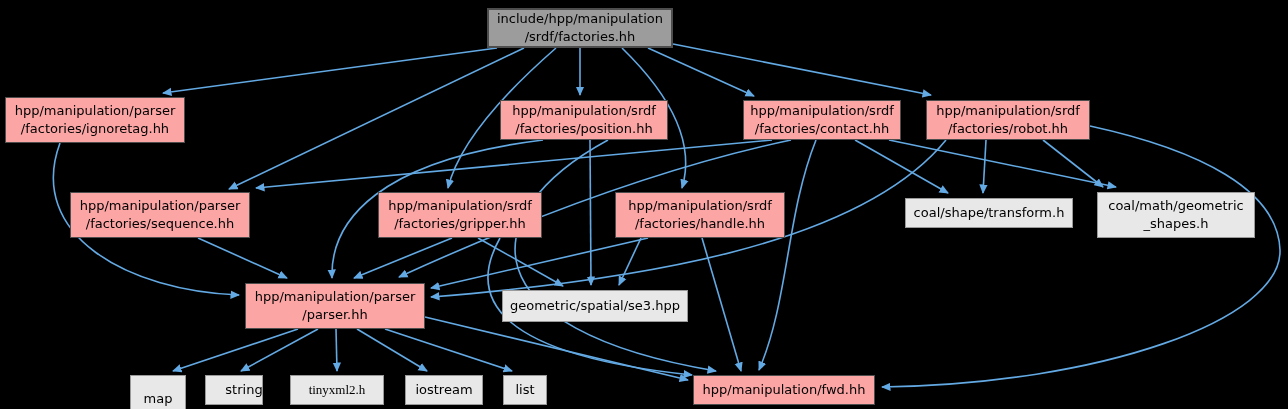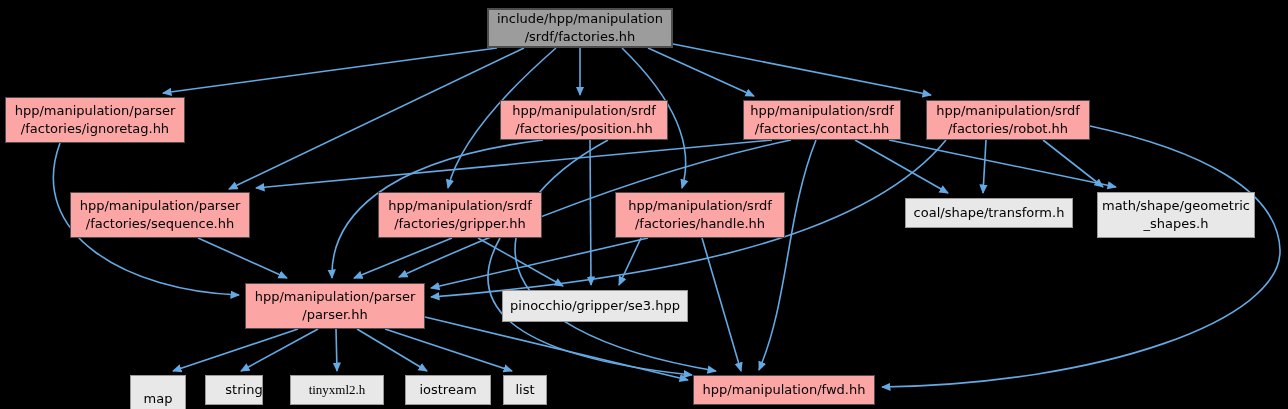"math/shape/geometric" div.node { text: math/shape/geometric -> coal/math/geometric }
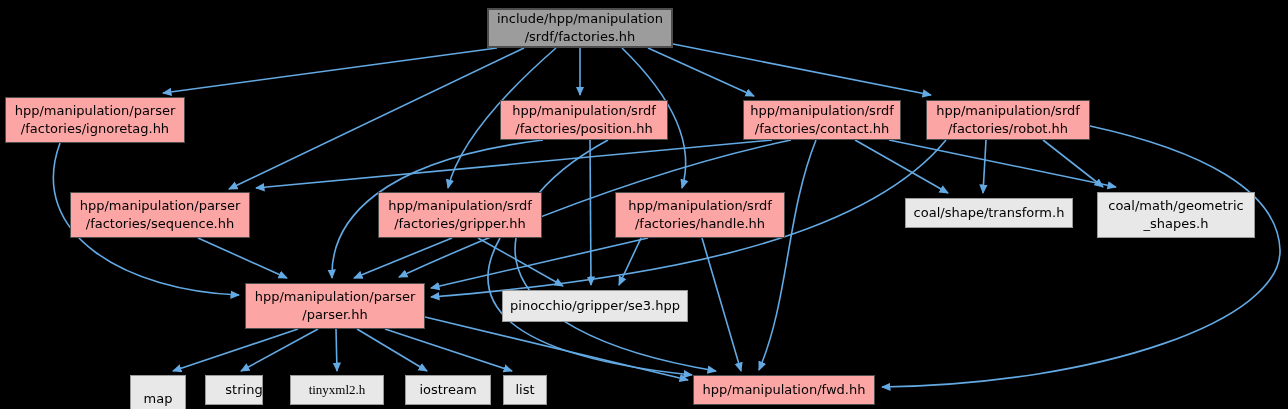"pinocchio/gripper/se3.hpp" div.node { text: pinocchio/gripper/se3.hpp -> geometric/spatial/se3.hpp }
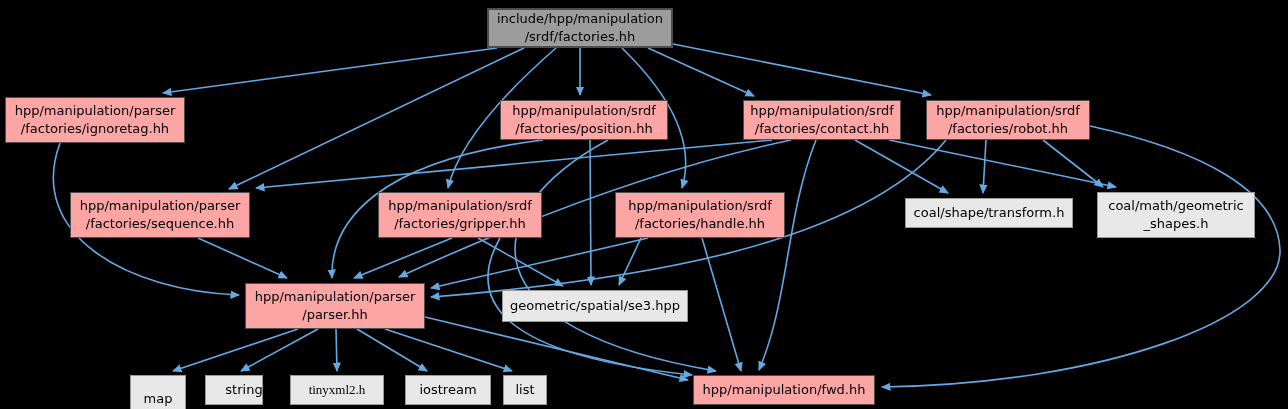"iostream" div.node { width: 86px -> 78px }
